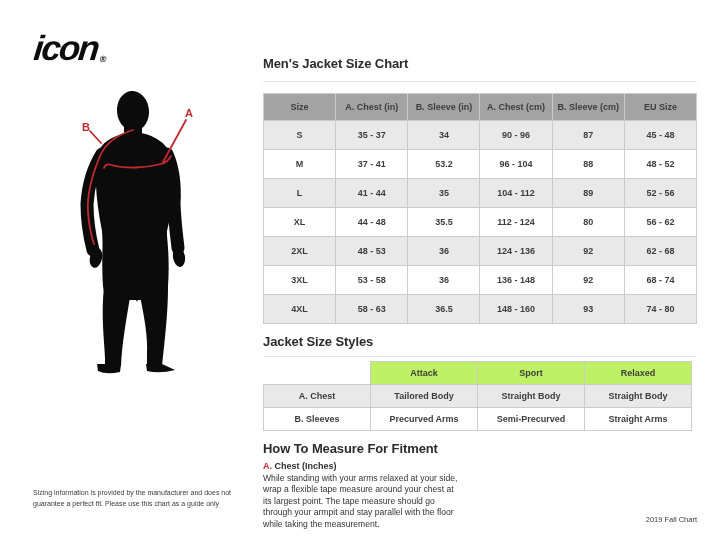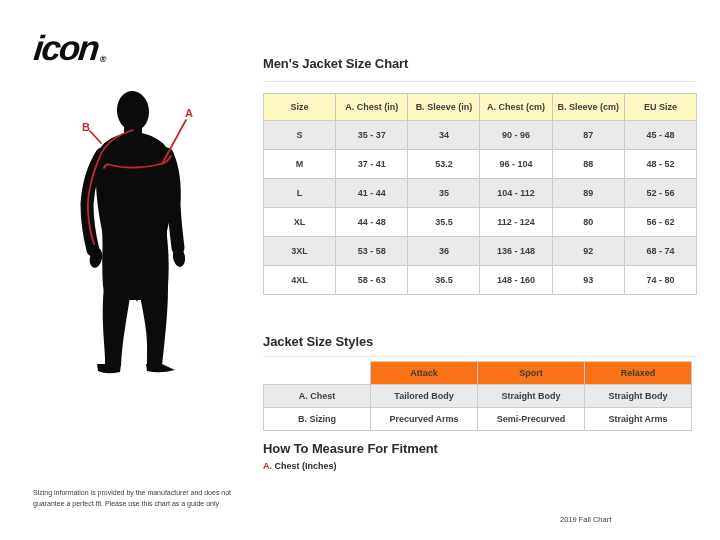"Size" #size-table th { background: #fef9c3 -> #a3a3a3 }
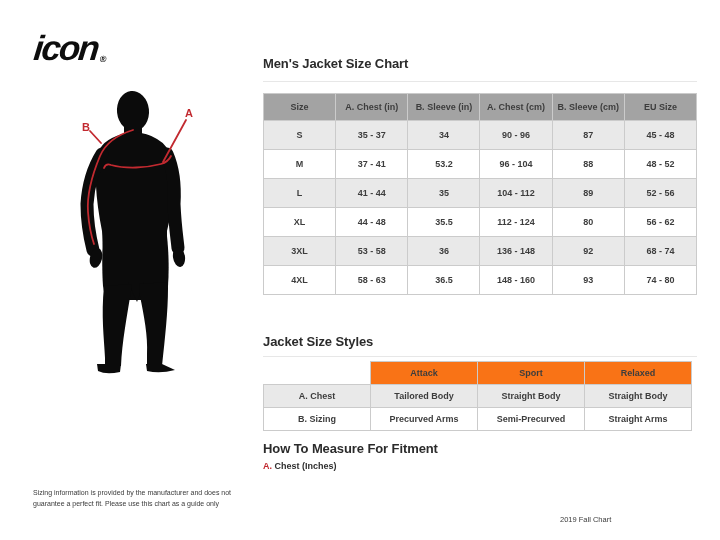"2XL" tr { html: none -> <tr> <td>2XL</td> <td>48 - 53</td> <td>36</td> <td>124 - 136</td> <td>92</td> <td>62 - 68</td> </tr> }
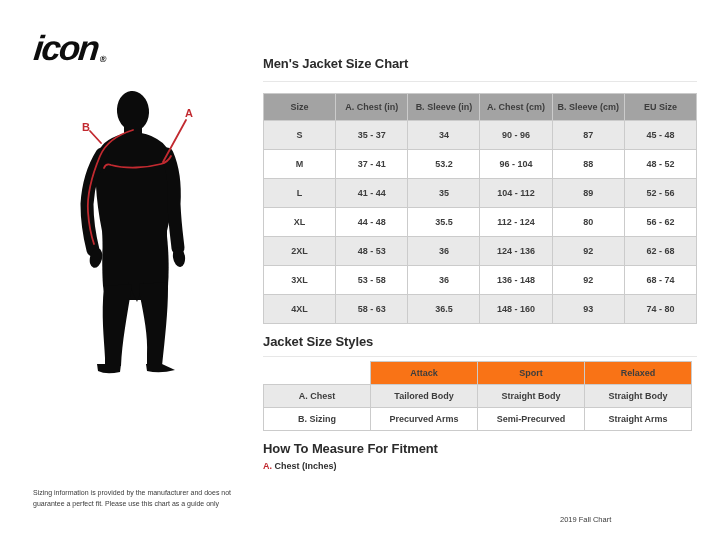"Attack" #style-table th { background: #f97316 -> #bef264 }
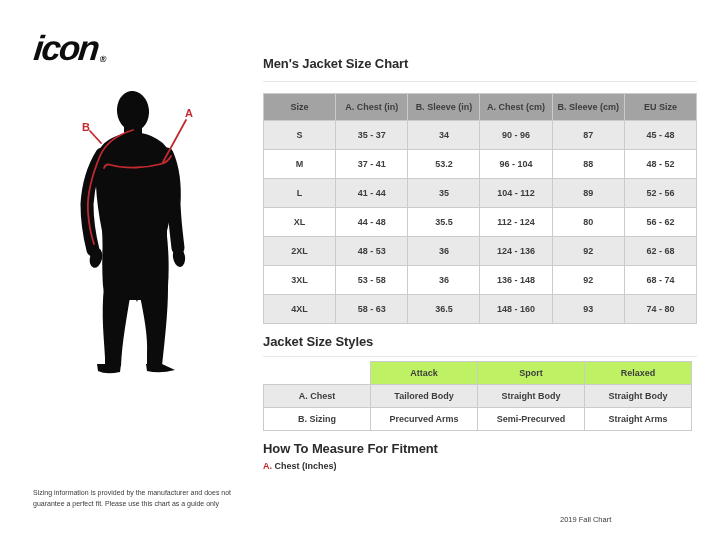"B. Sizing" td { text: Sizing -> Sleeves }
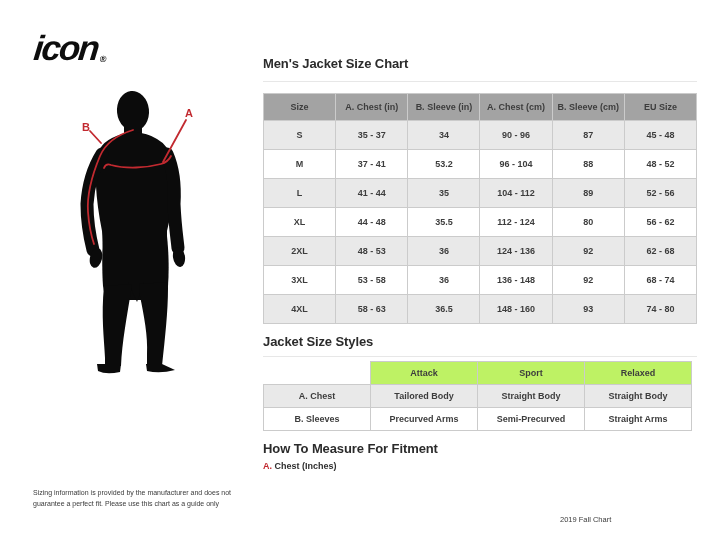"While standing with your arms" p.measure-text { html: none -> <p>While standing with your arms relaxed at your side, wrap a flexible tape measure around your chest at its largest point. The tape measure should go through your armpit and stay parallel with the floor while taking the measurement.</p> }
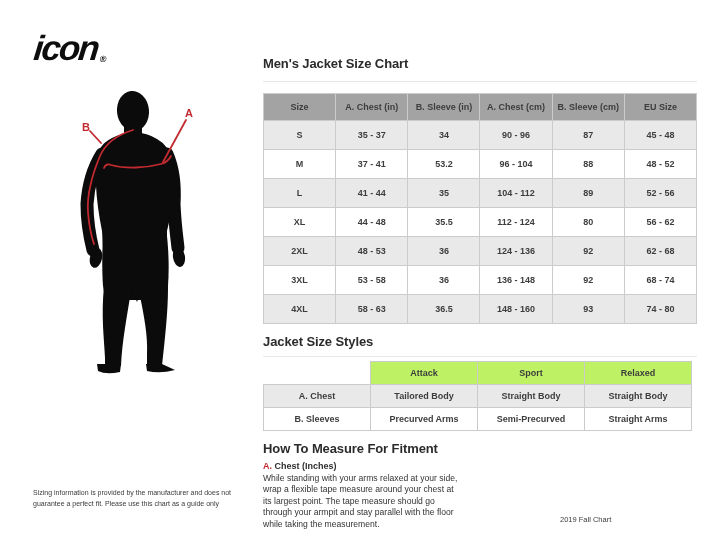"2019 Fall Chart" #chart-version { text-align: left -> right }
